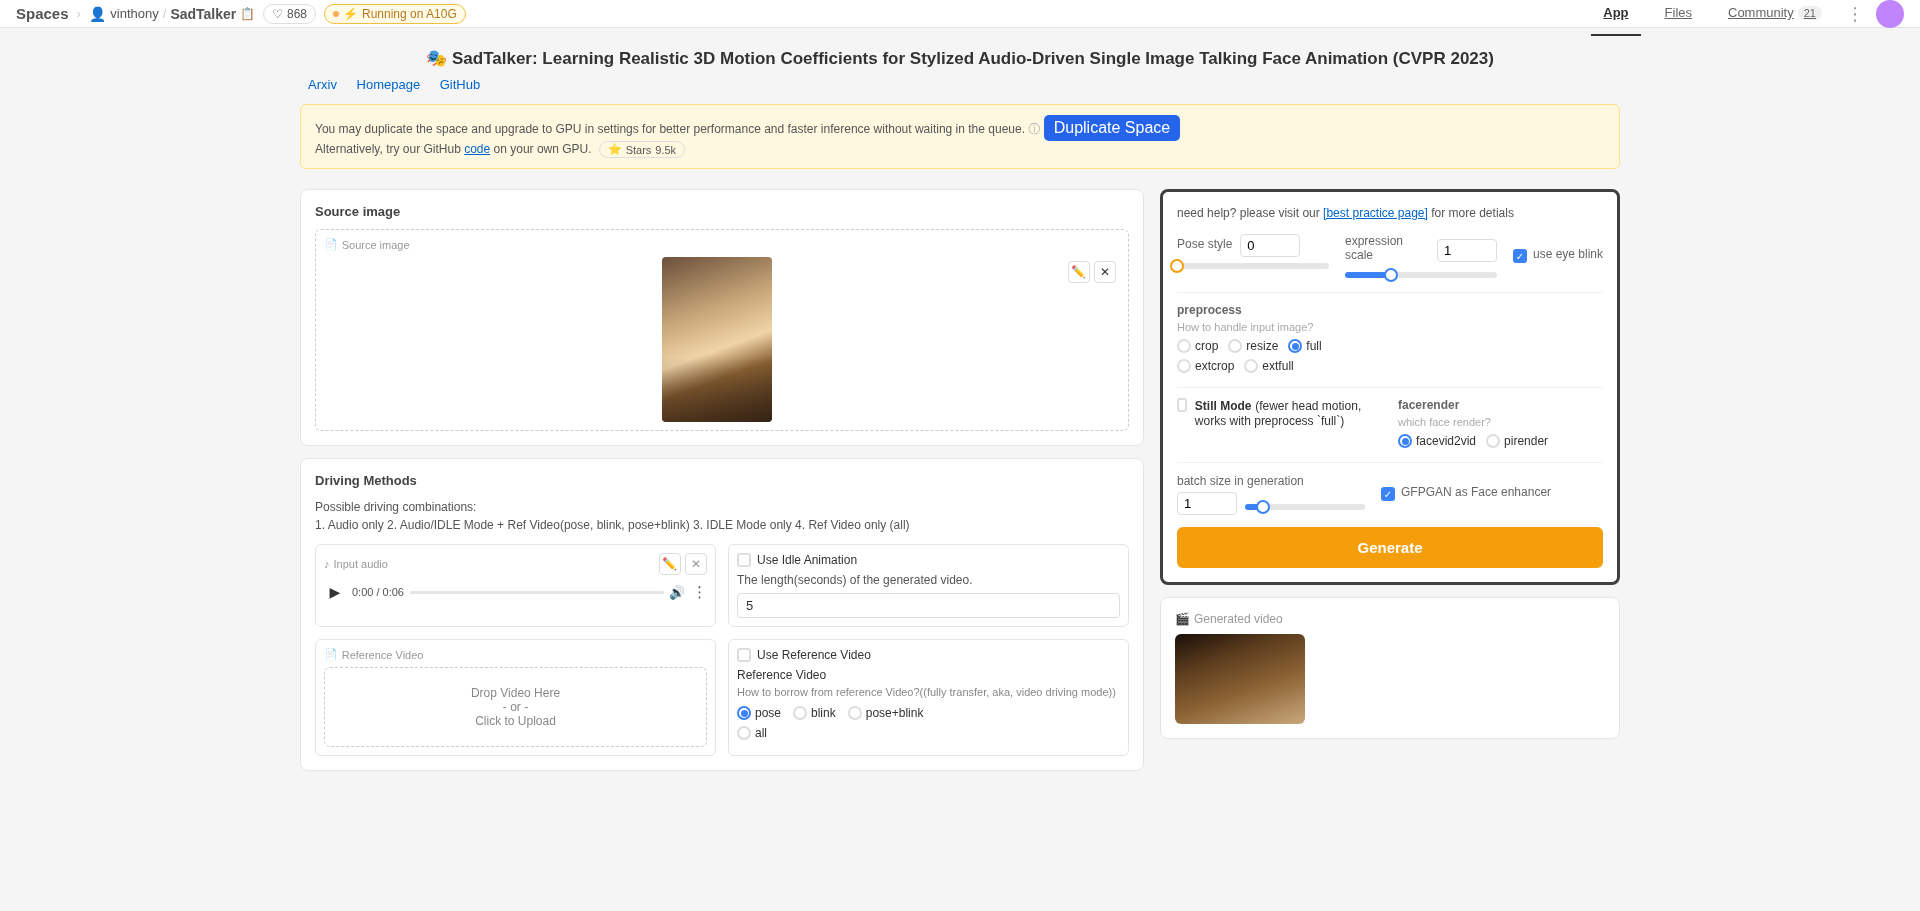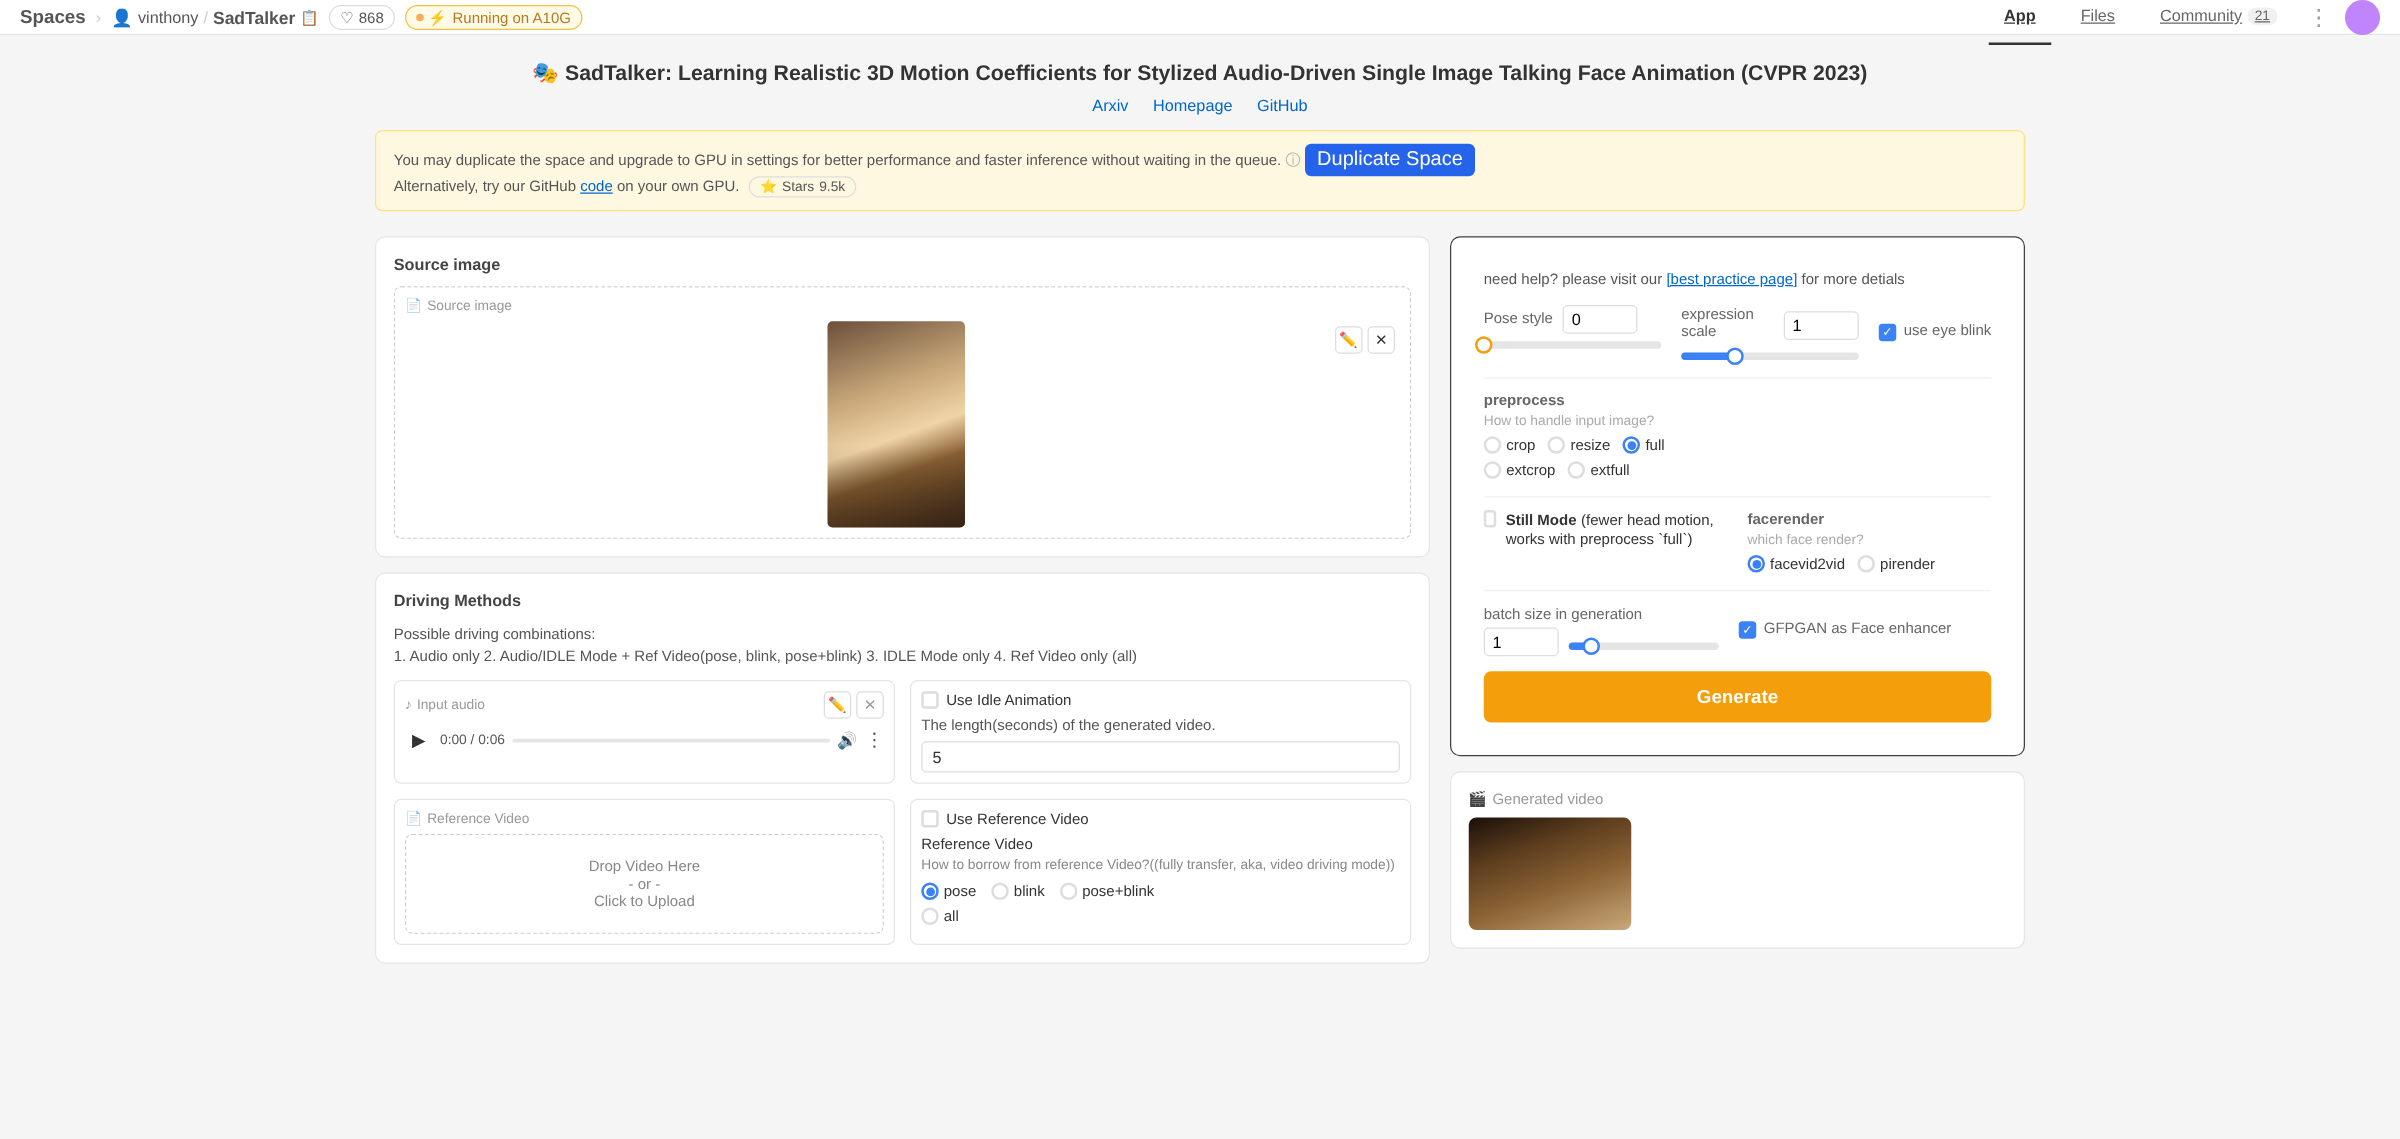"Arxiv Homepage GitHub" .subtitle-links { text-align: center -> none }
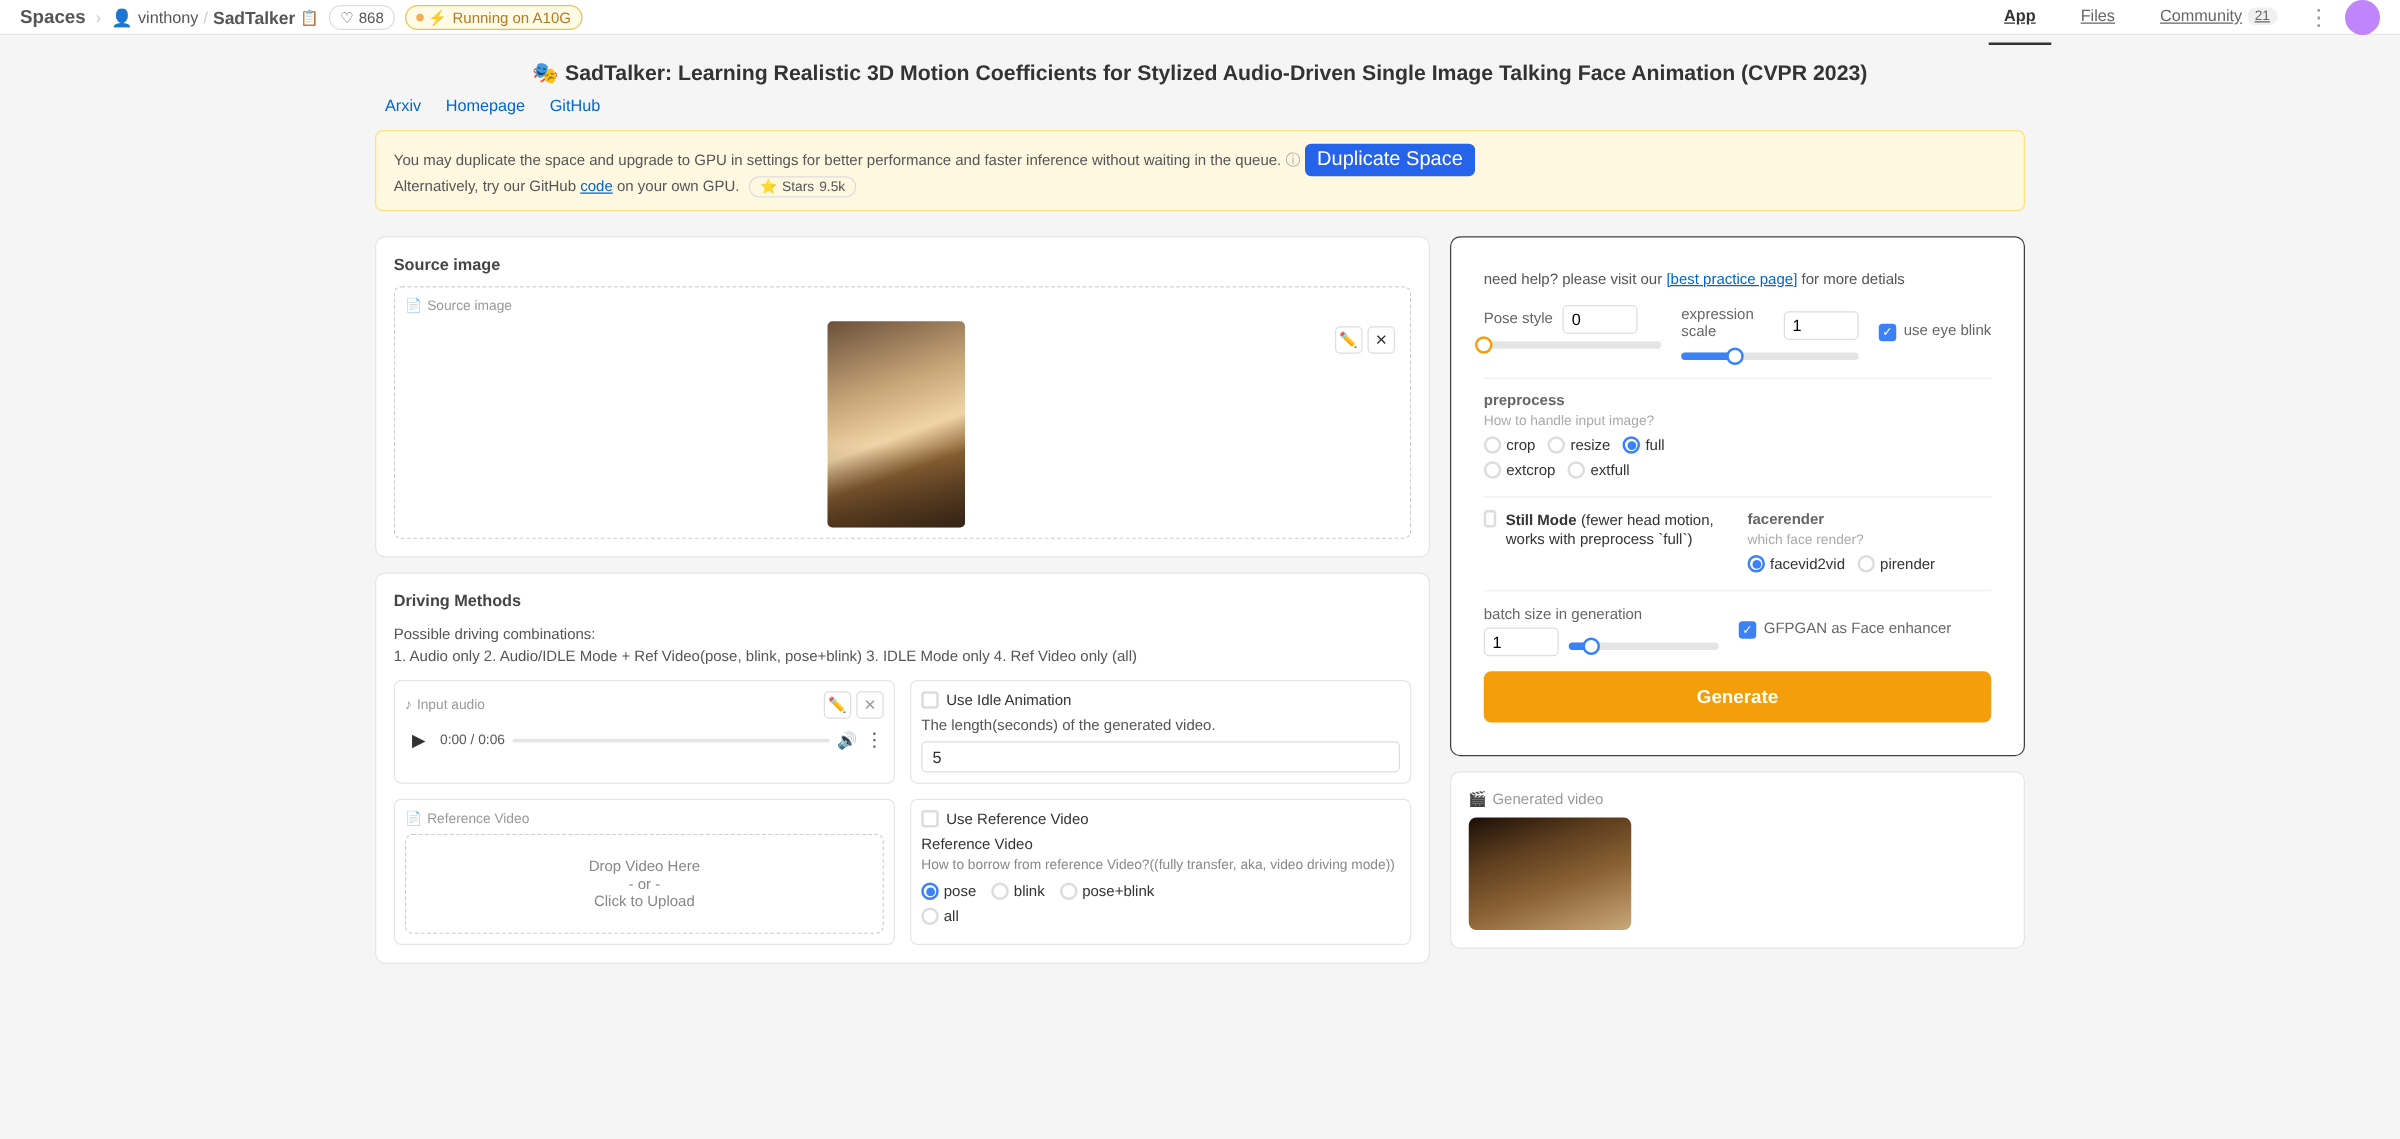"need help? please visit our" .settings-panel { border: 1px solid #404040 -> 3px solid #404040; padding: 26px -> 14px }
